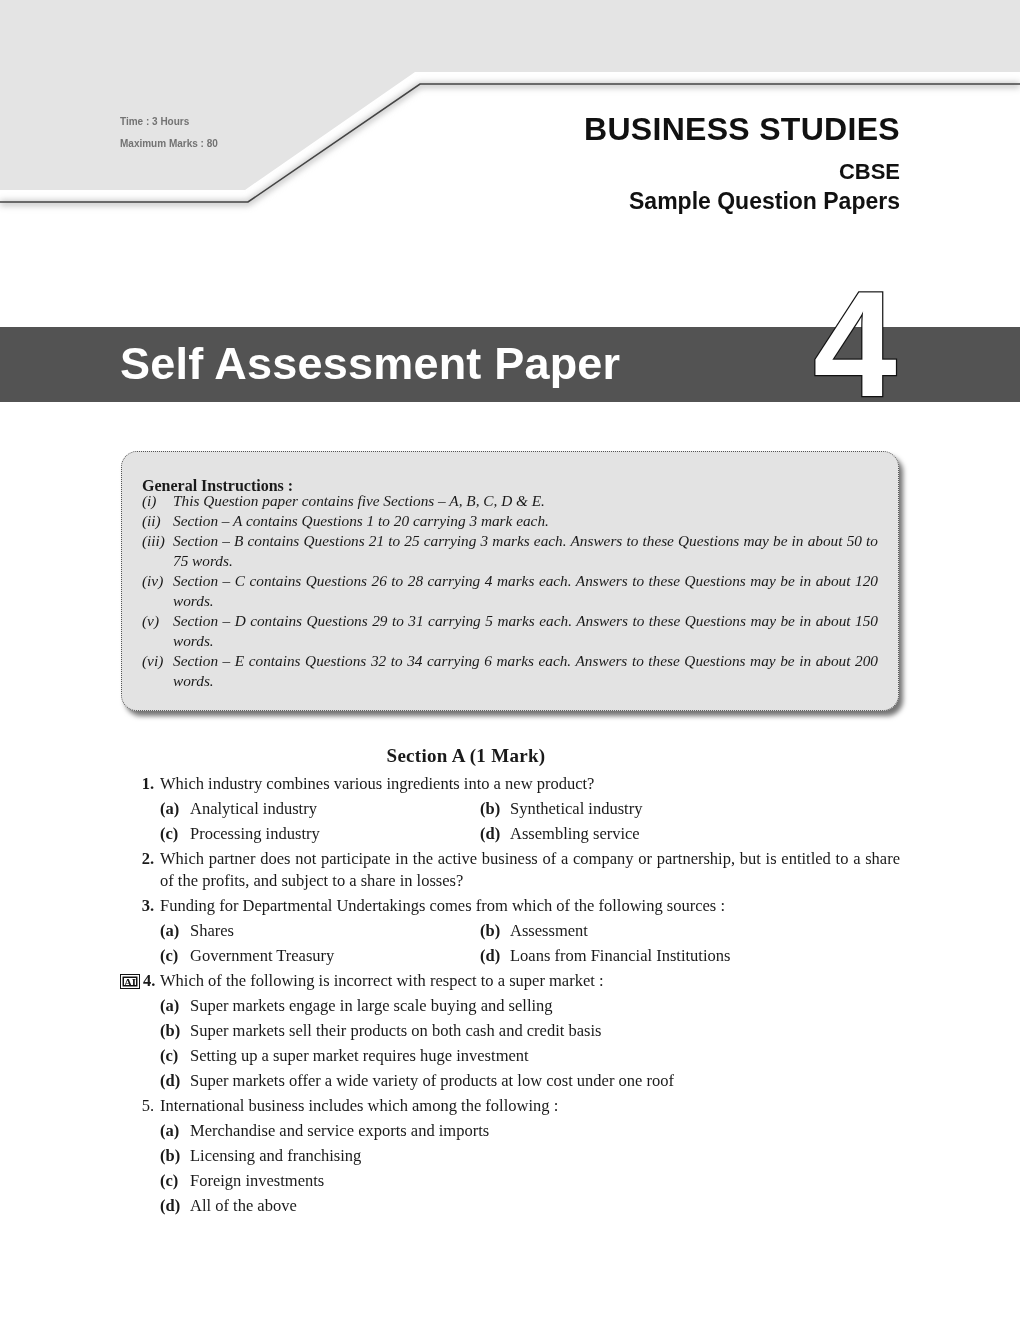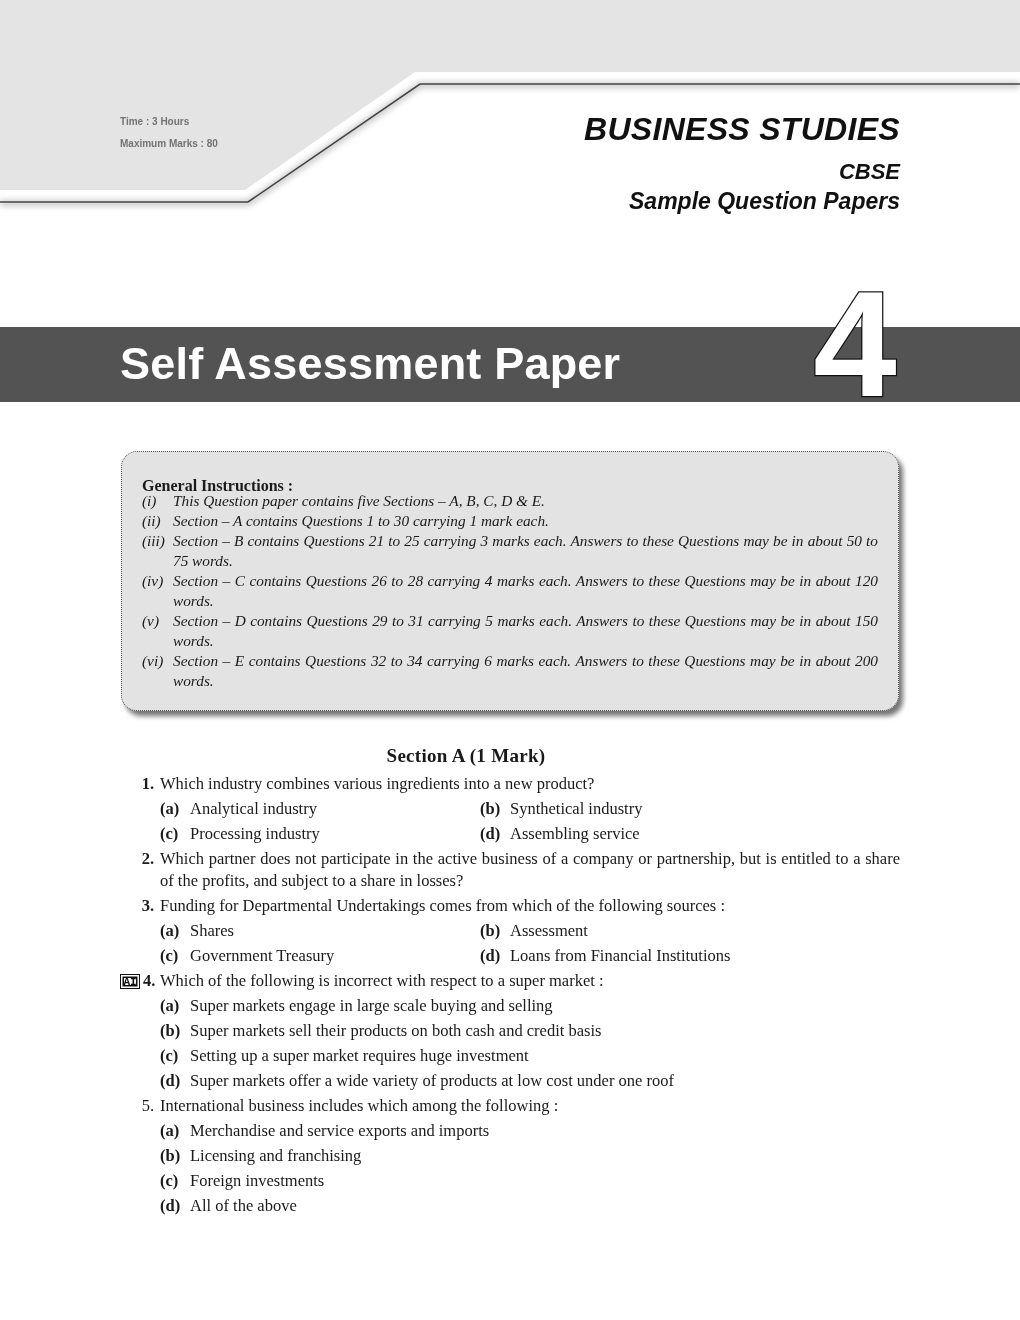"BUSINESS STUDIES" .titles { font-style: italic -> none }
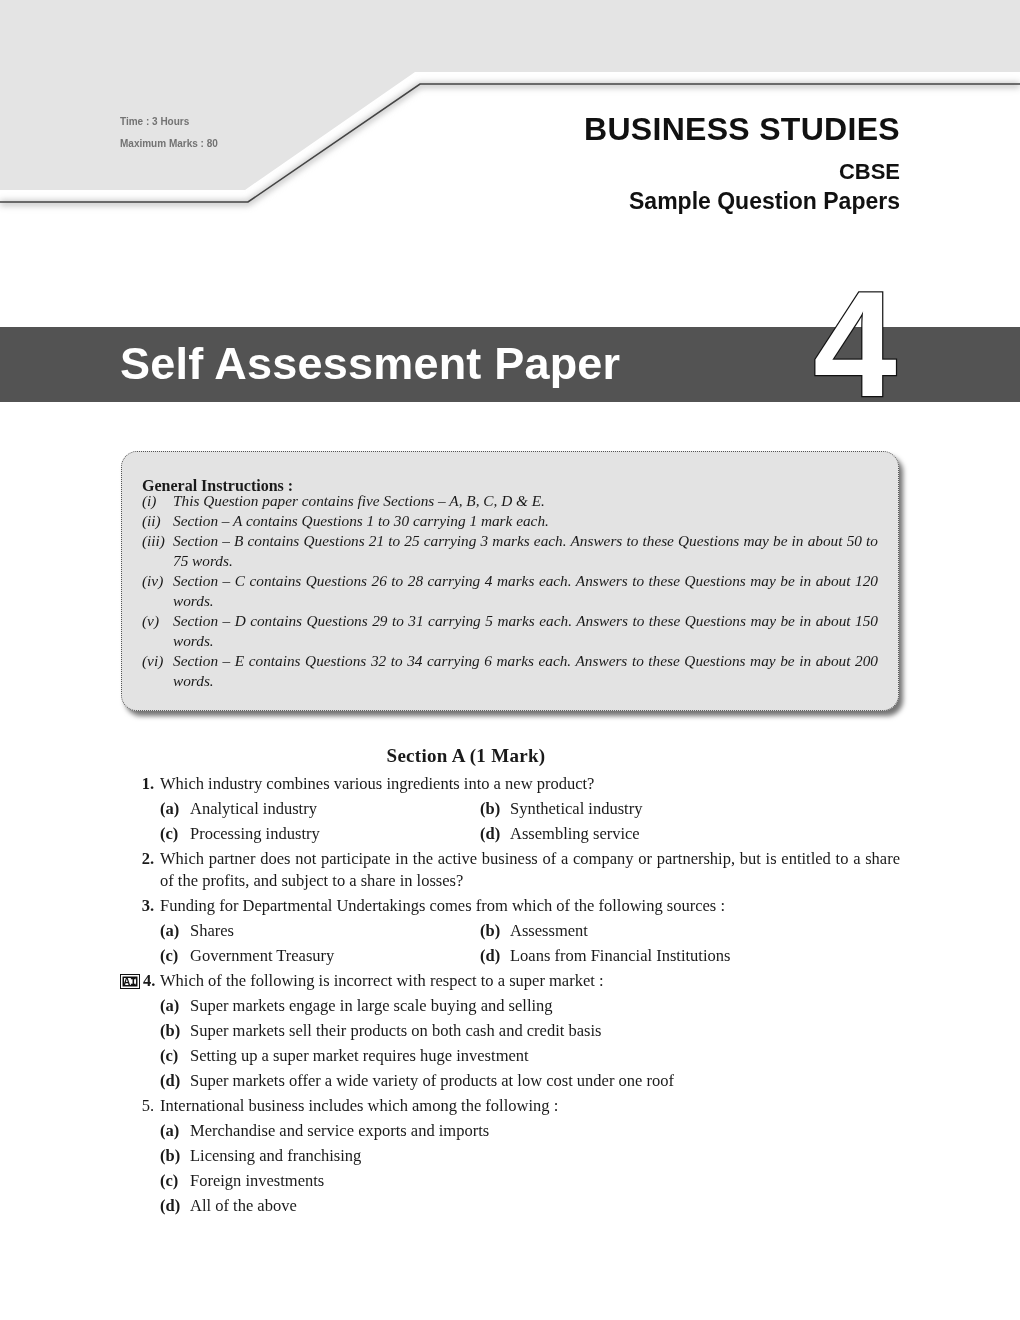"Section – A contains Questions" span.txt { text: 30 carrying 1 -> 20 carrying 3 }
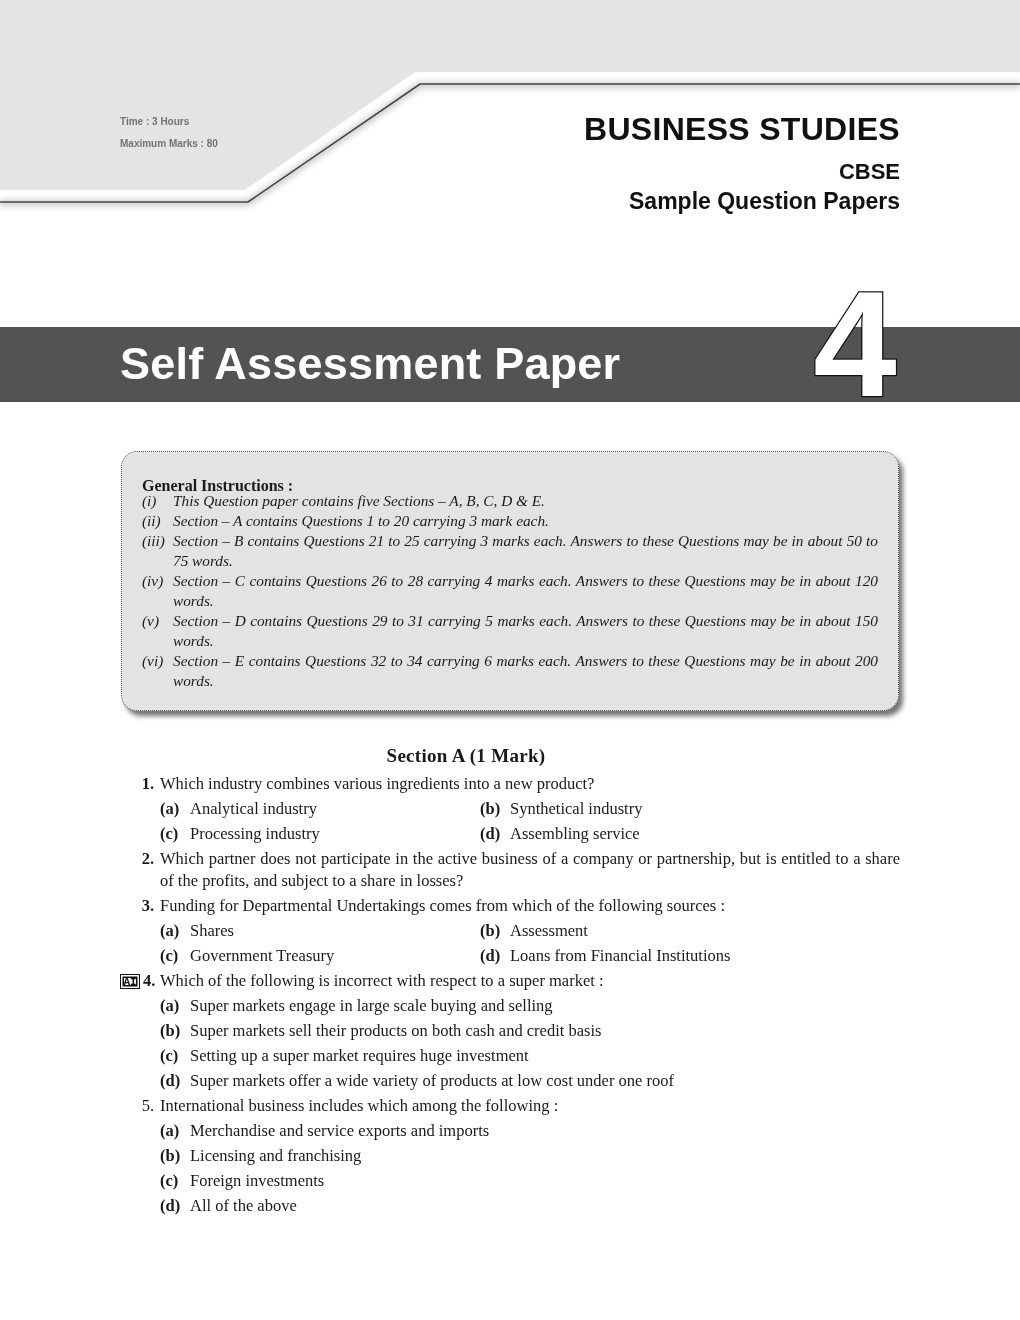"AI" .ai-badge { font-family: Liberation Mono, monospace -> Liberation Serif, serif }
